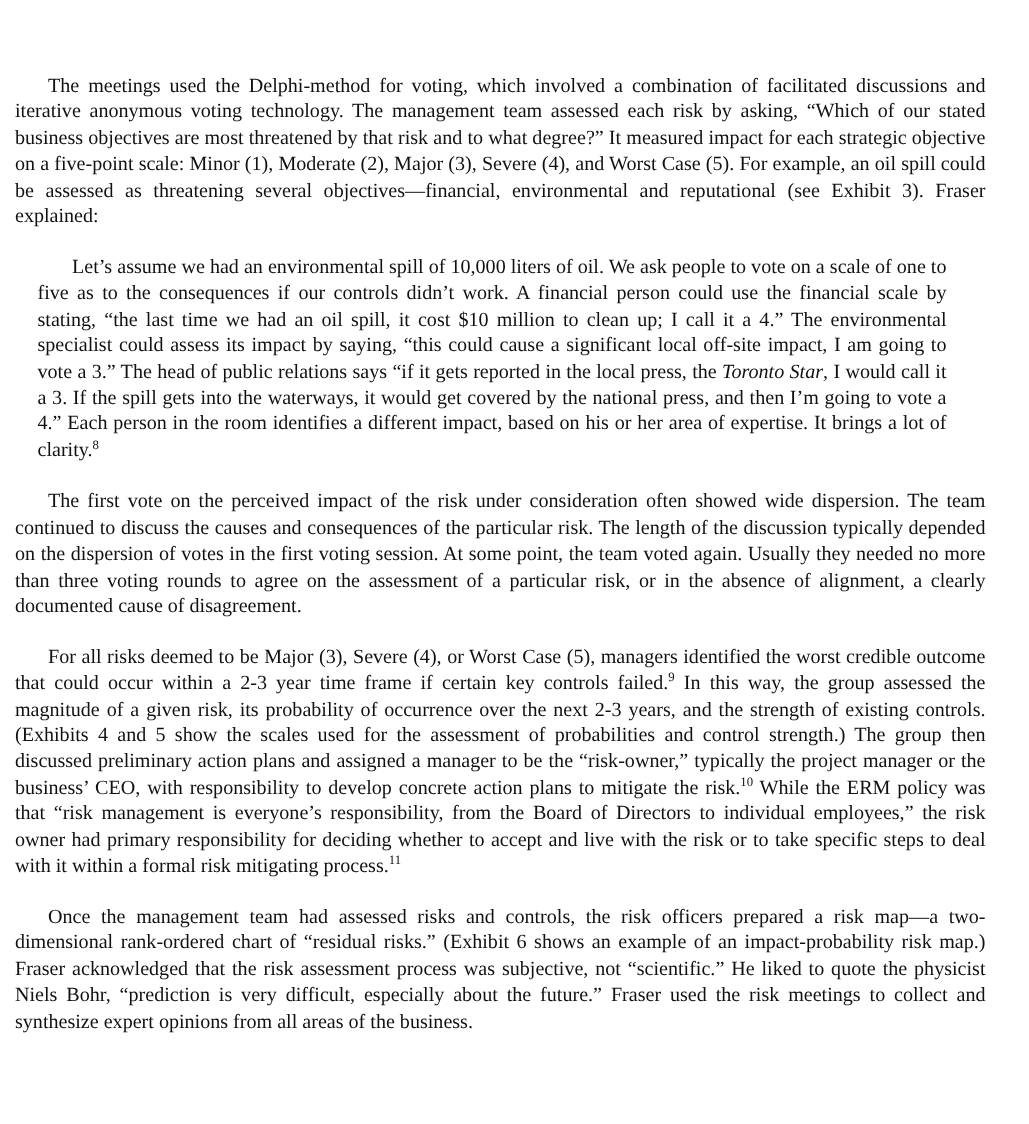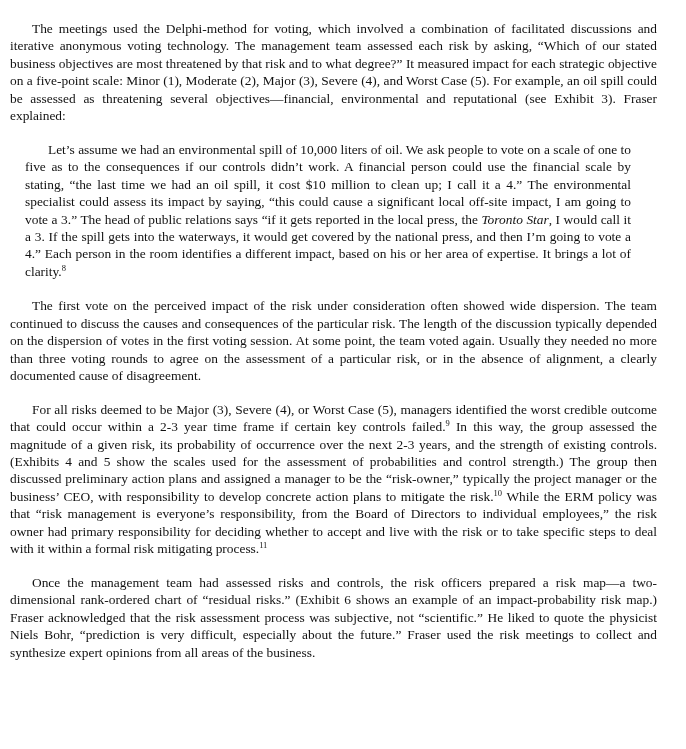"The meetings used the Delphi-method" .page { top: 20px -> 48px }
